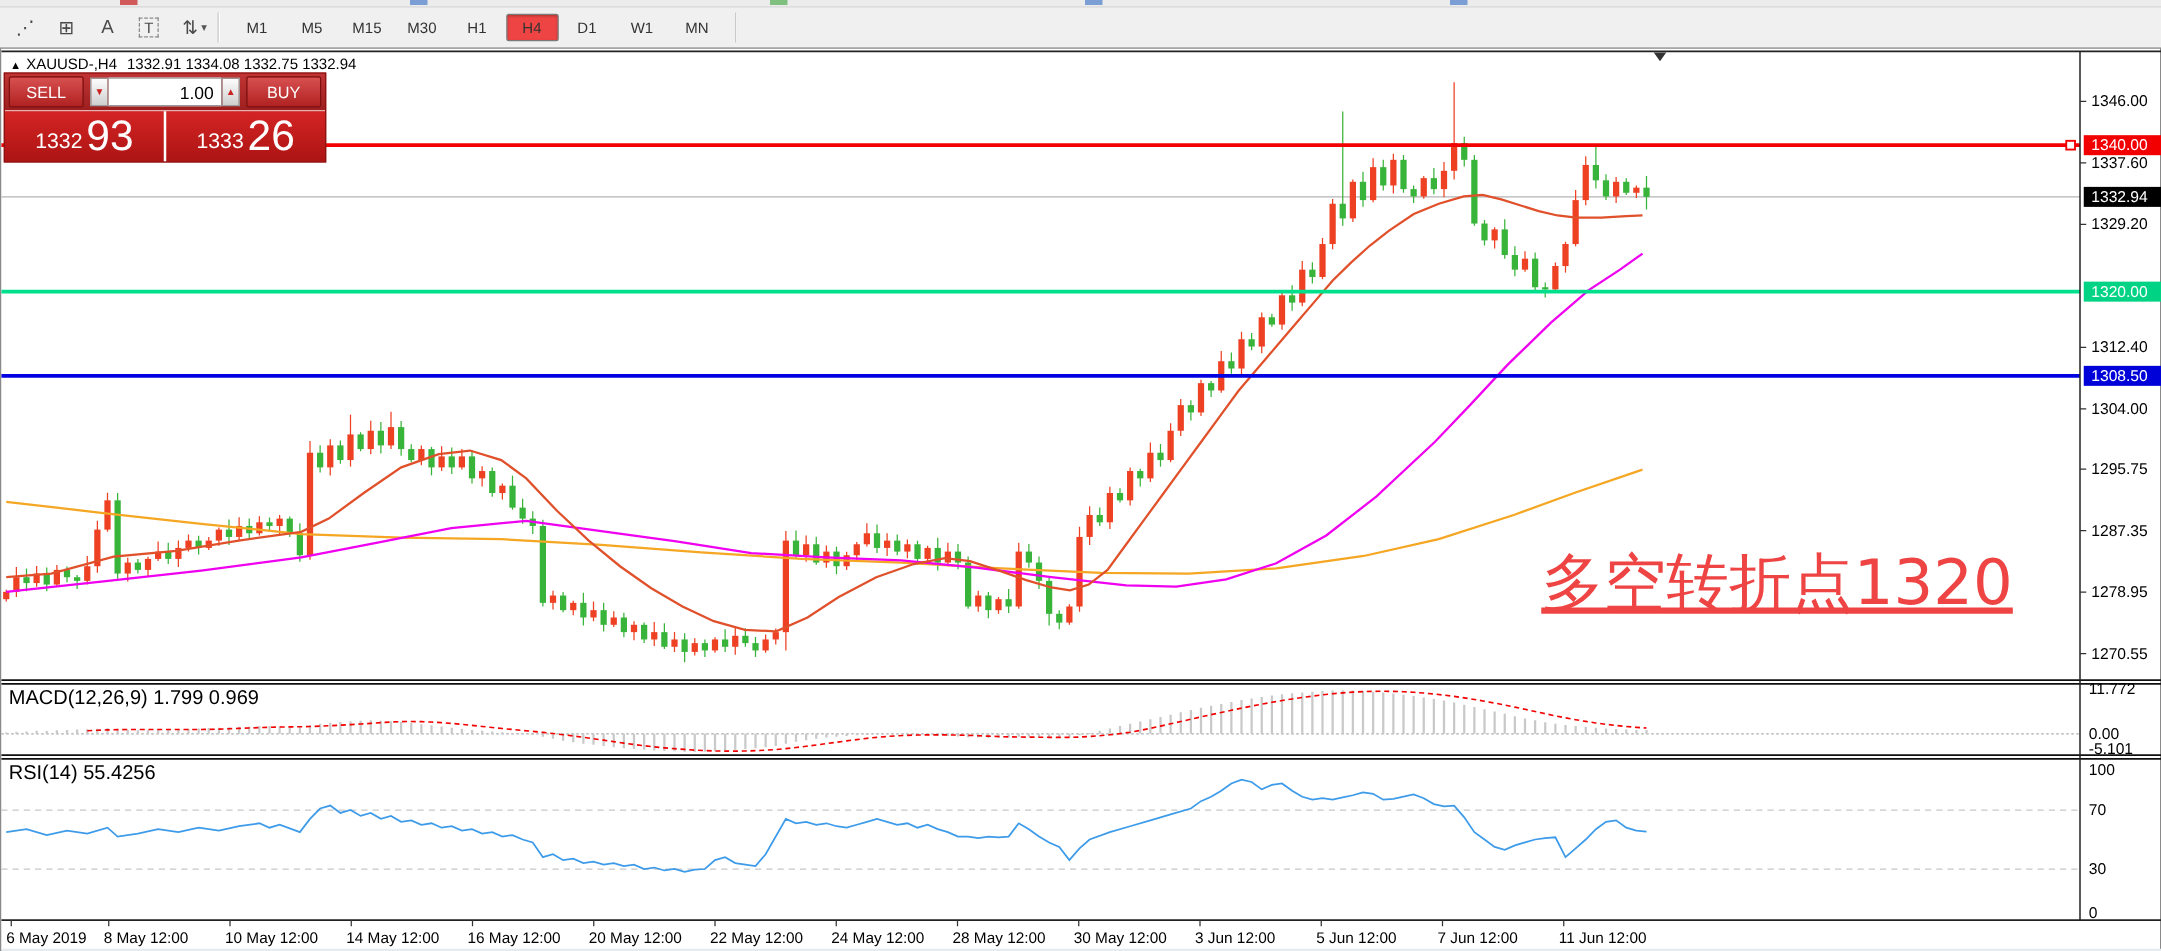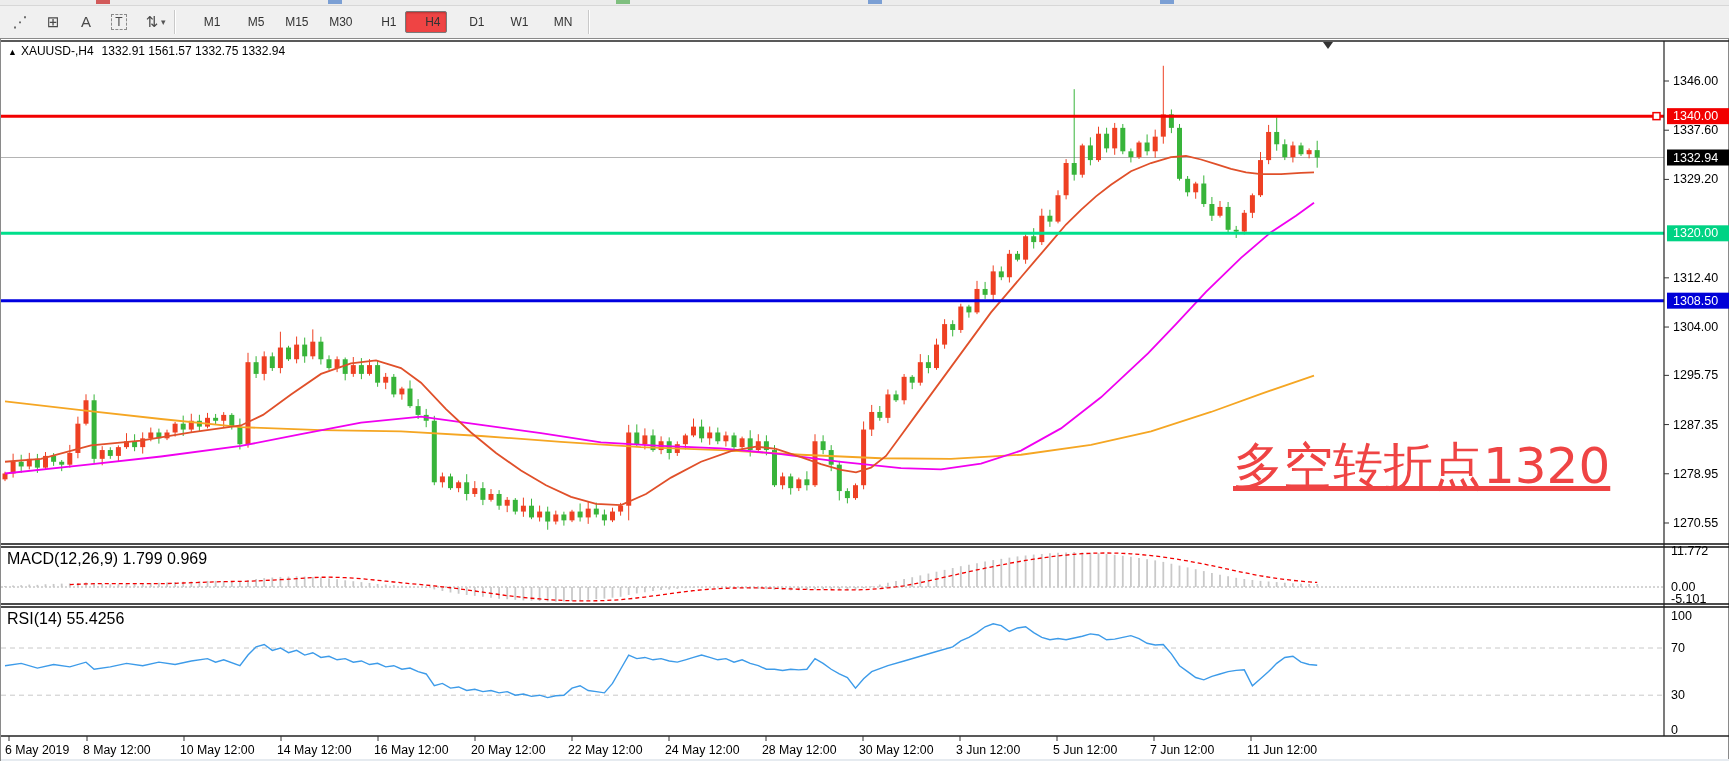"M1" .tfbtn { text-align: right -> center }
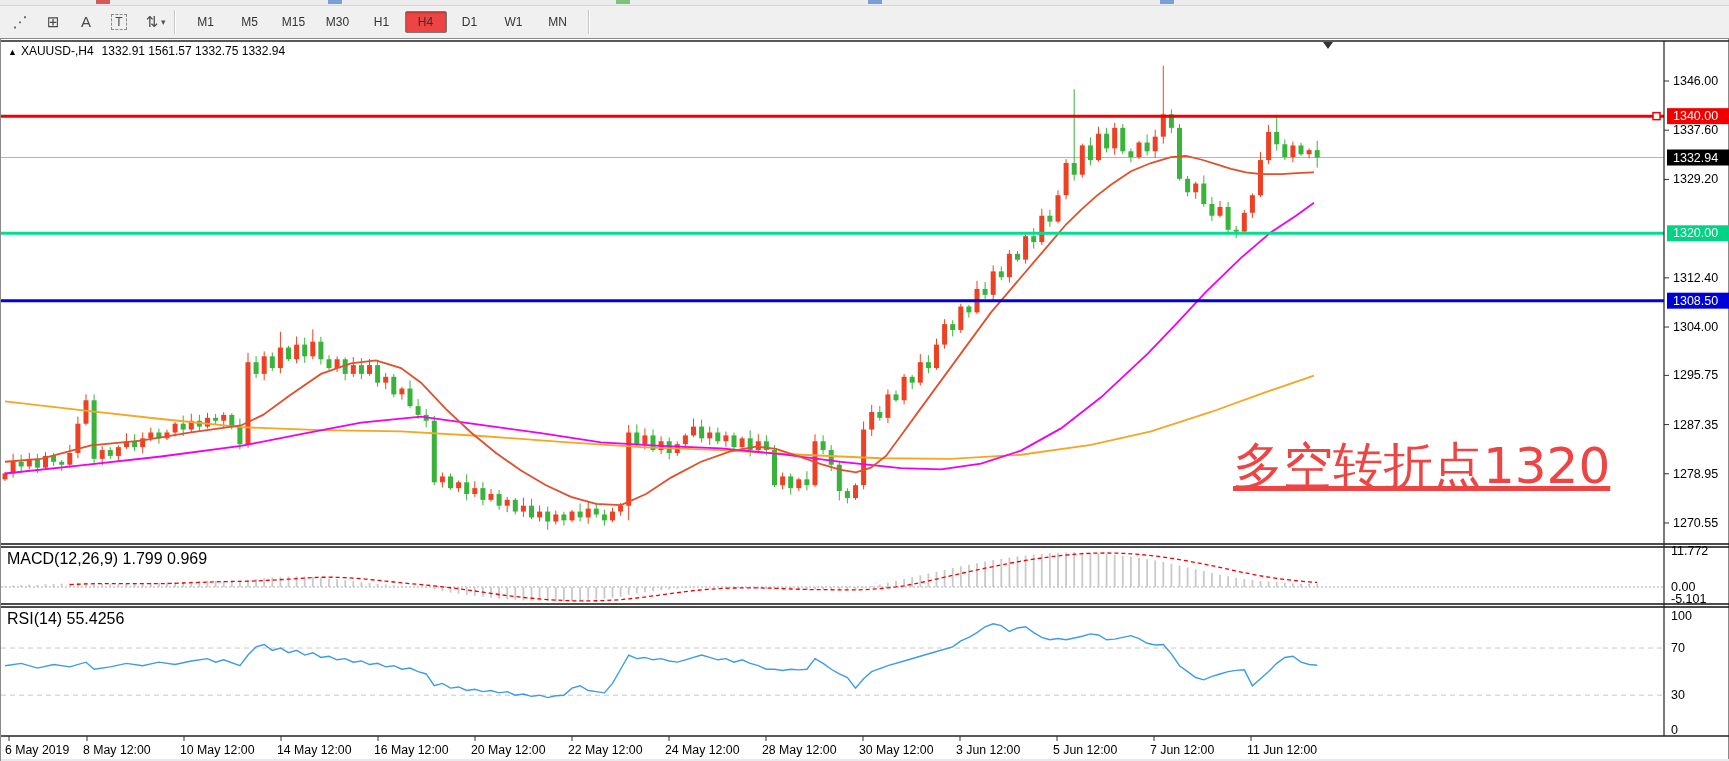"1332.91 1561.57 1332.75 1332.94" span.ohlc { text: 1561.57 -> 1334.08 }
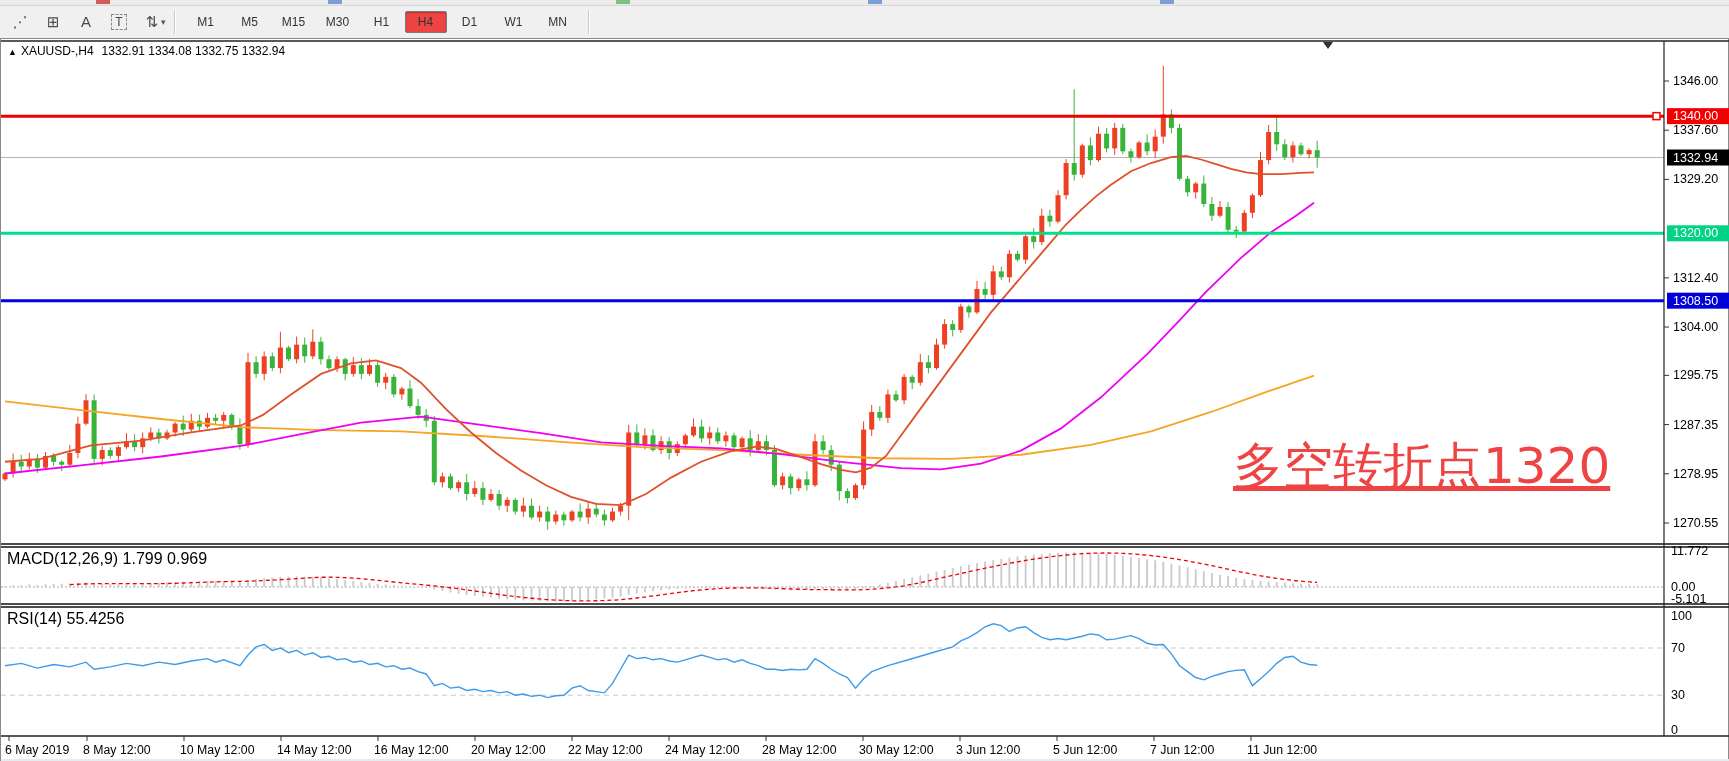"SELL" div.trade { html: none -> <div> <div> <div>SELL</div> <div> <div>▼</div> <div>1.00</div> <div>▲</div> </div> <div>BUY</div> </div> <div> <div> <span>1332</span> <span>93</span> </div> <div></div> <div> <span>1333</span> <span>26</span> </div> </div> </div> }
